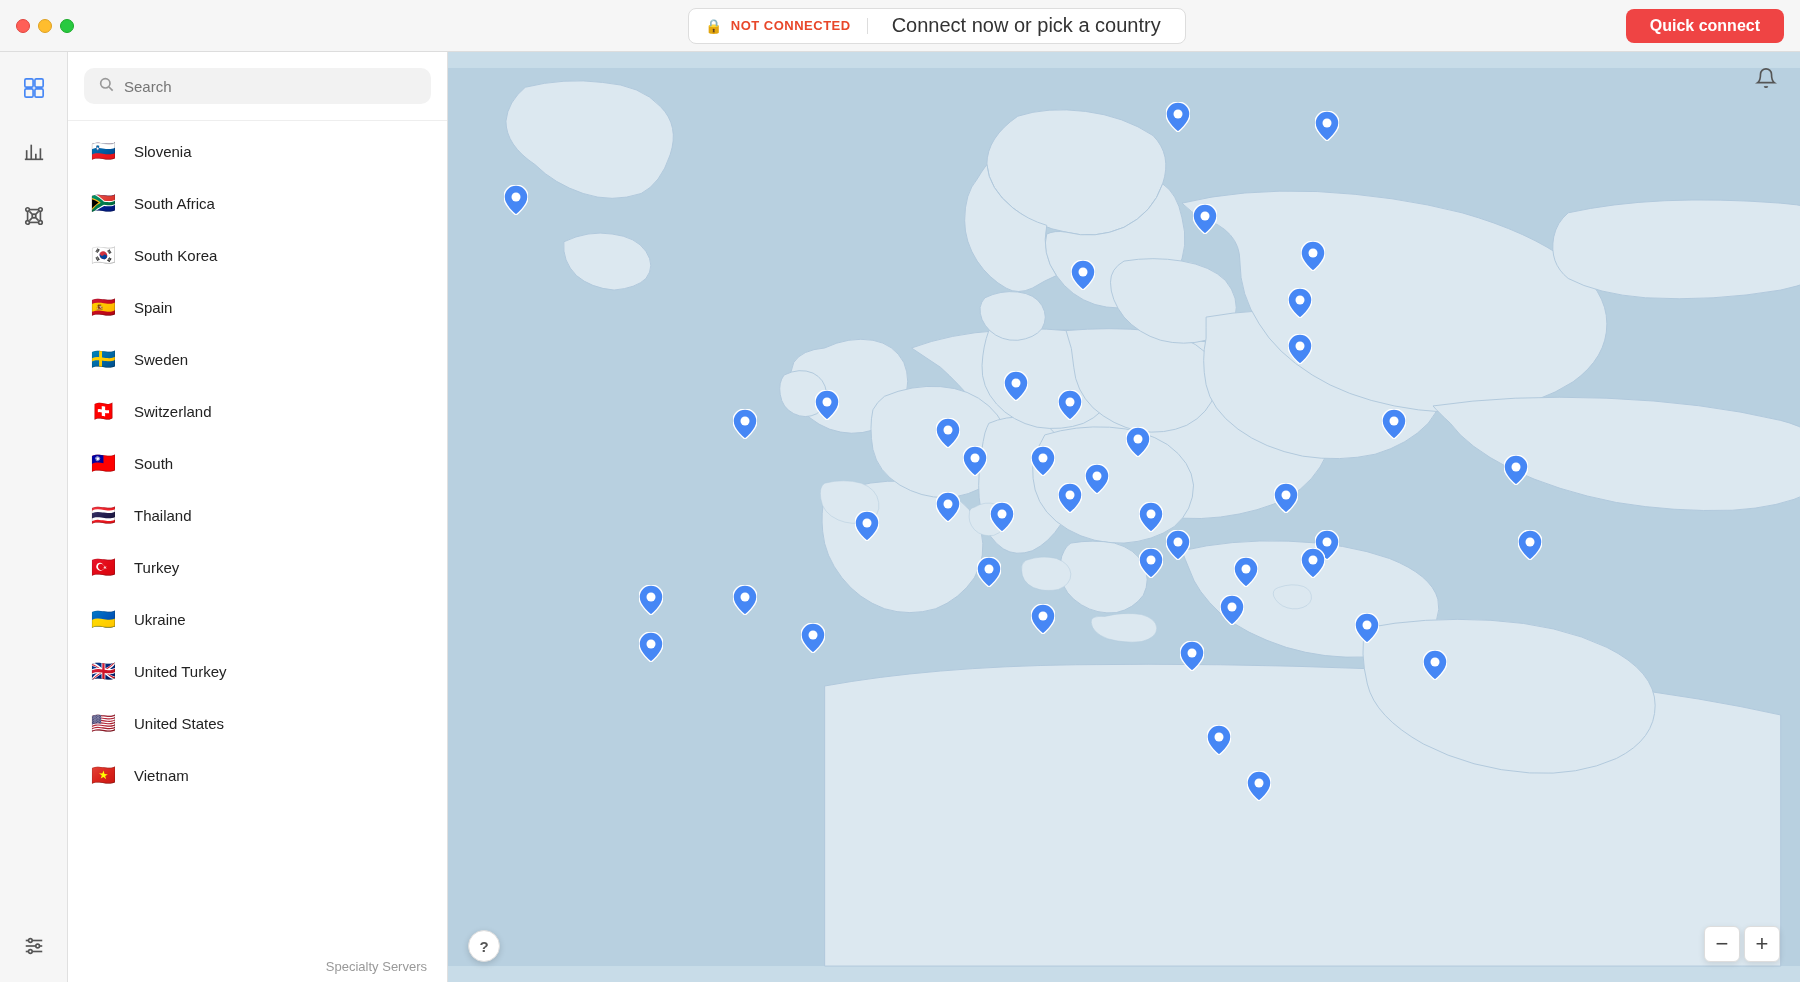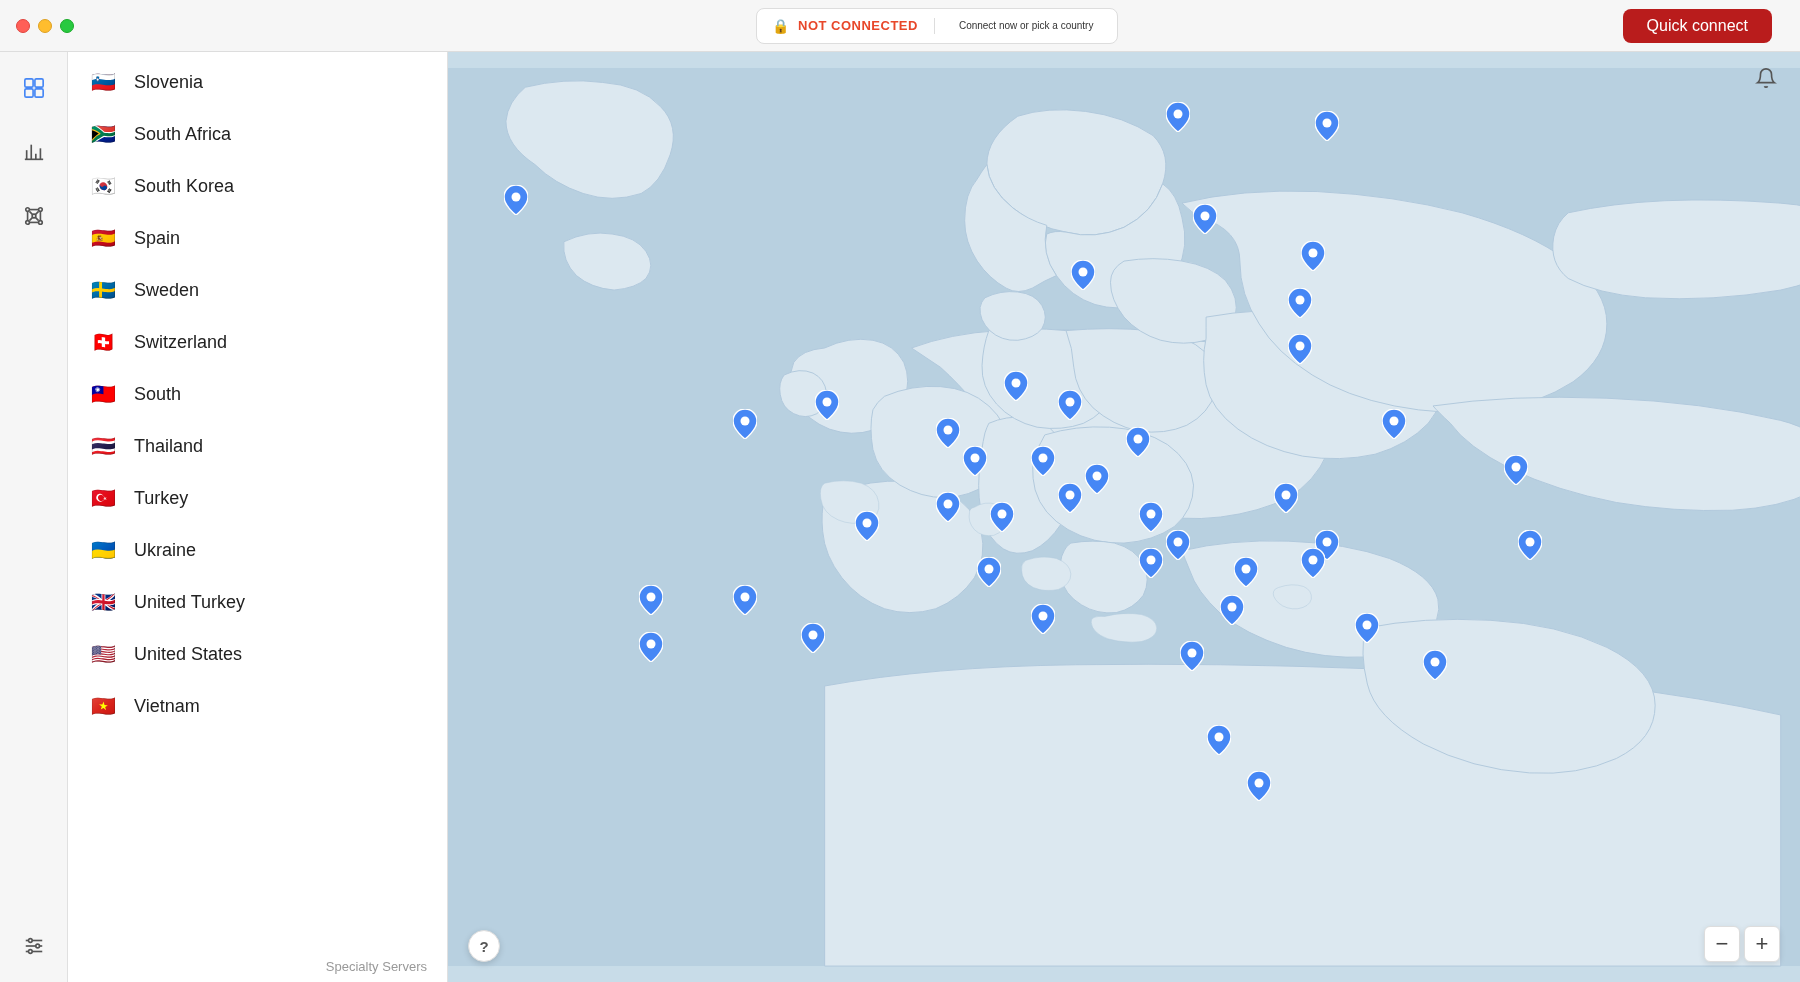"Connect now or pick a" .connect-hint { font-size: 10px -> 20px }
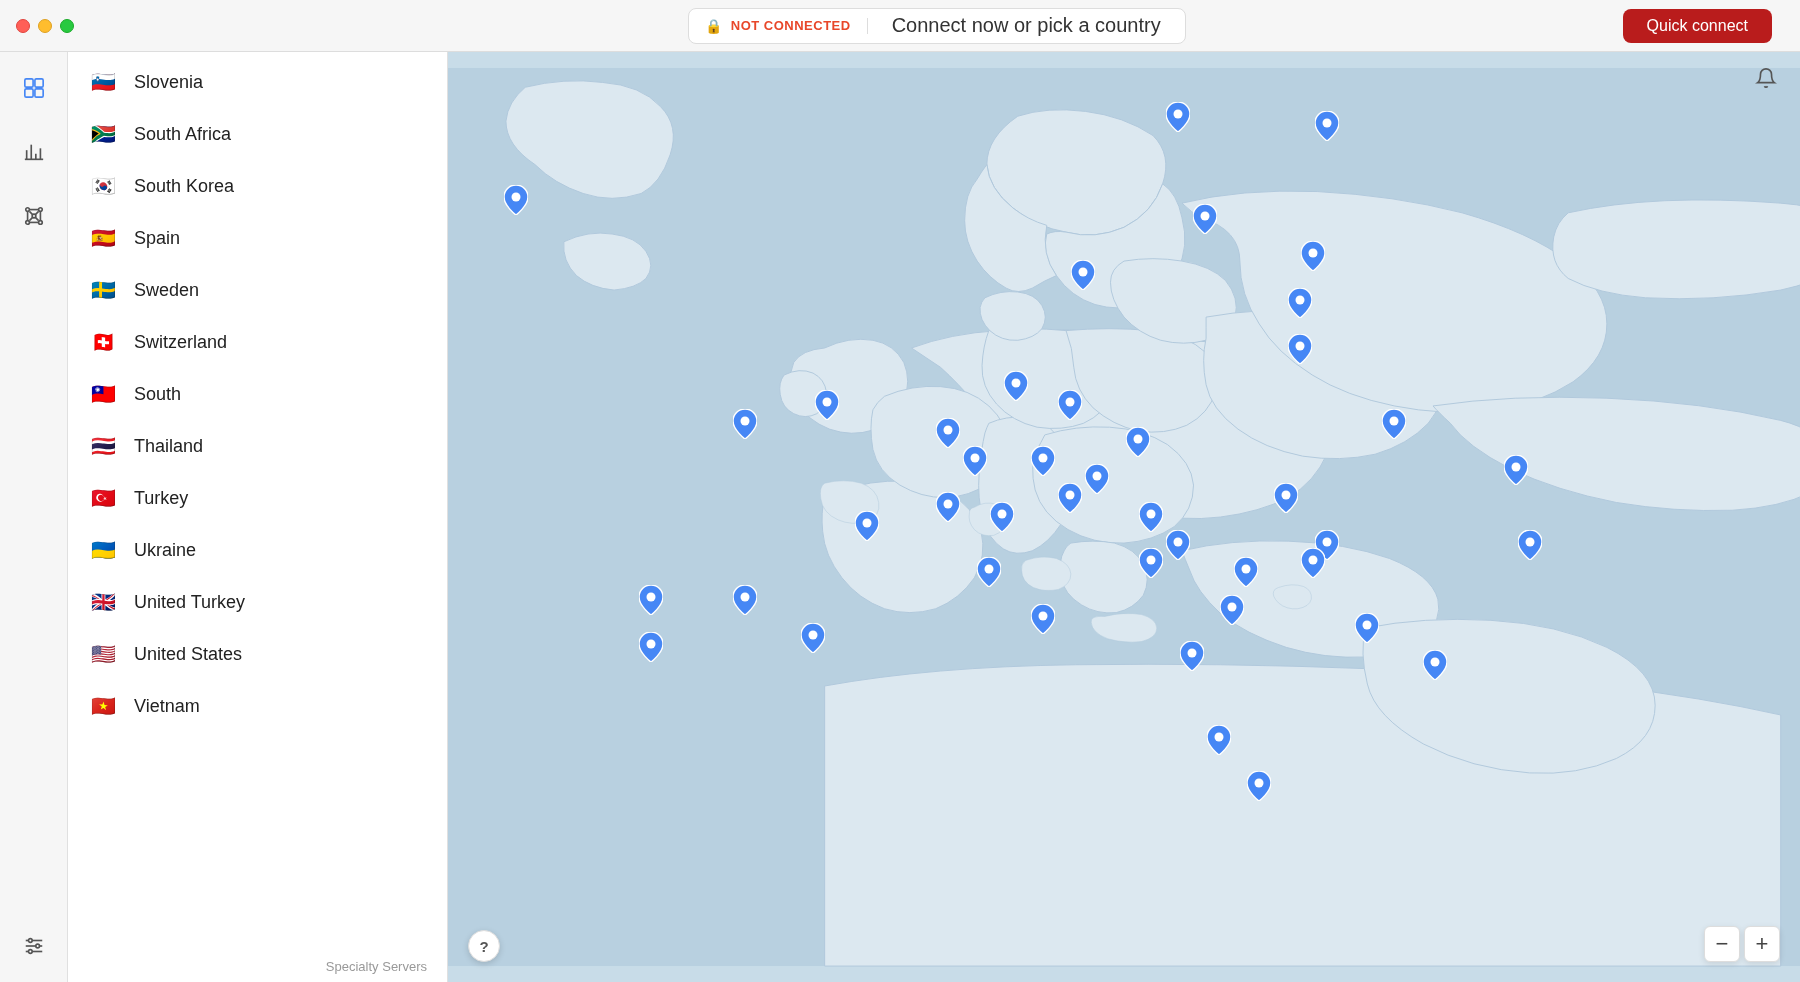"Quick connect" .quick-connect-btn { background: #b91c1c -> #ef4444; font-weight: 400 -> 700; right: 28px -> 16px }
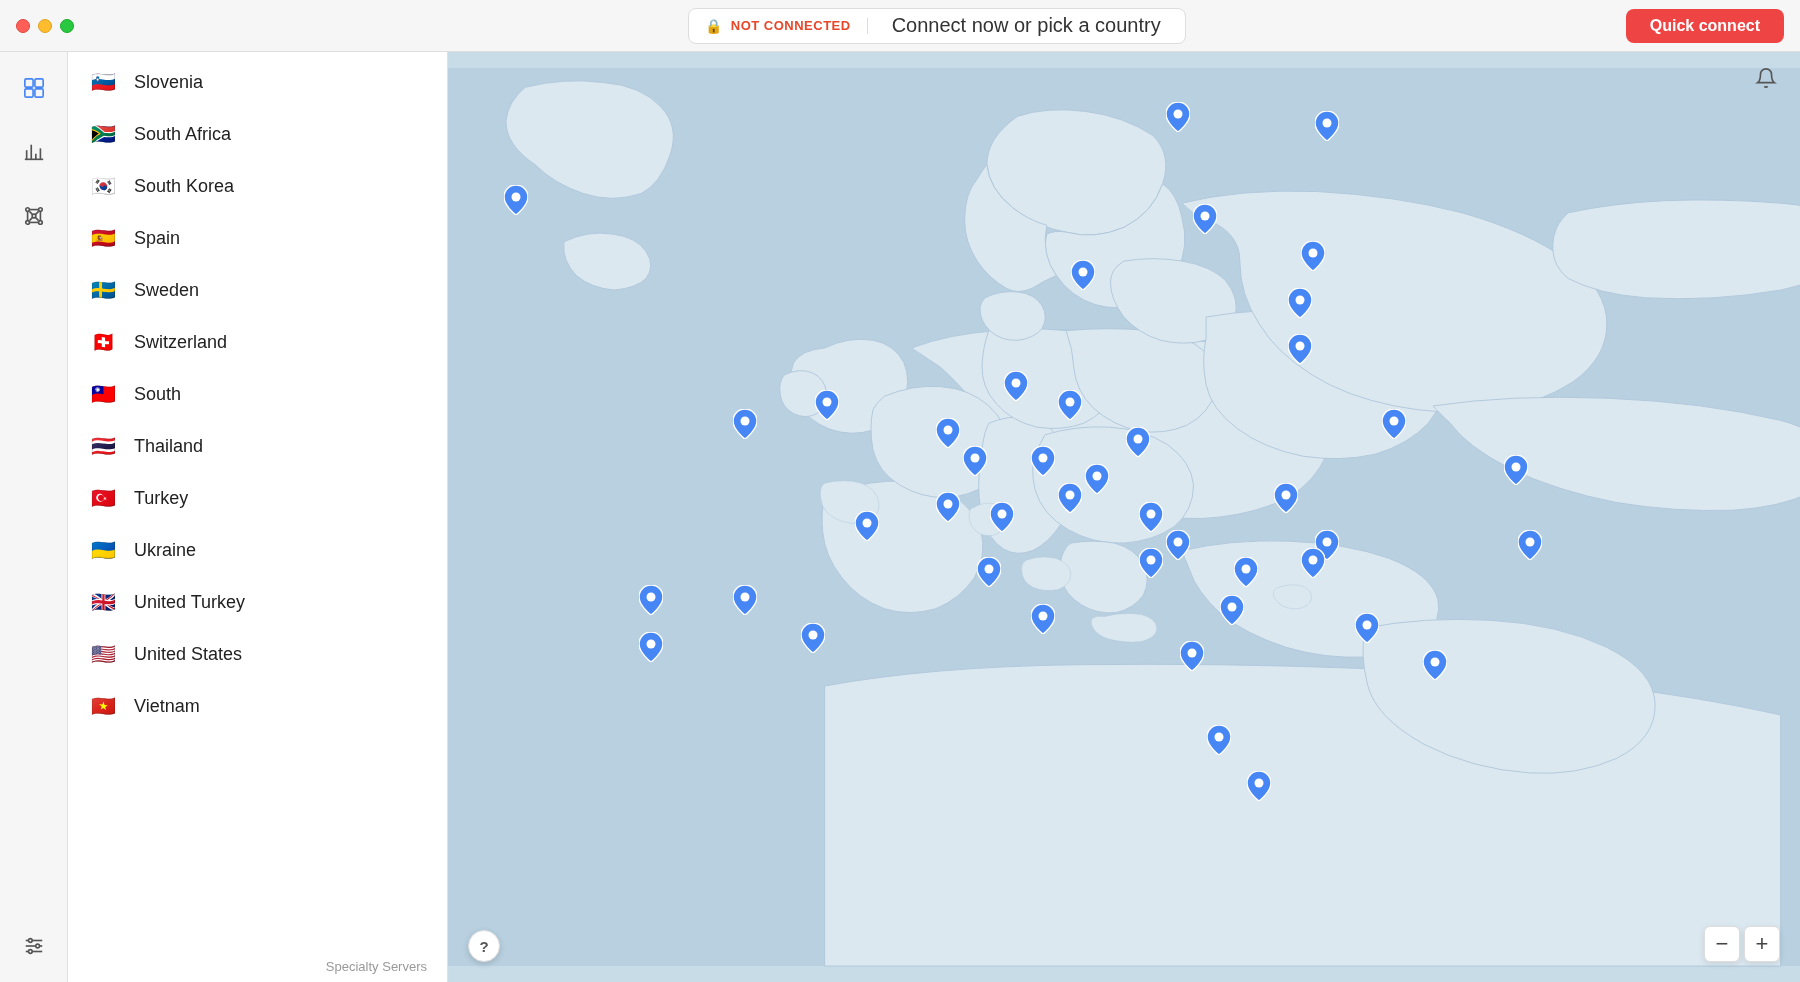"Search" div.search-container { html: none -> <div> <div> <span> <svg> <circle></circle> <line></line> </svg> </span> <input> </div> </div> }
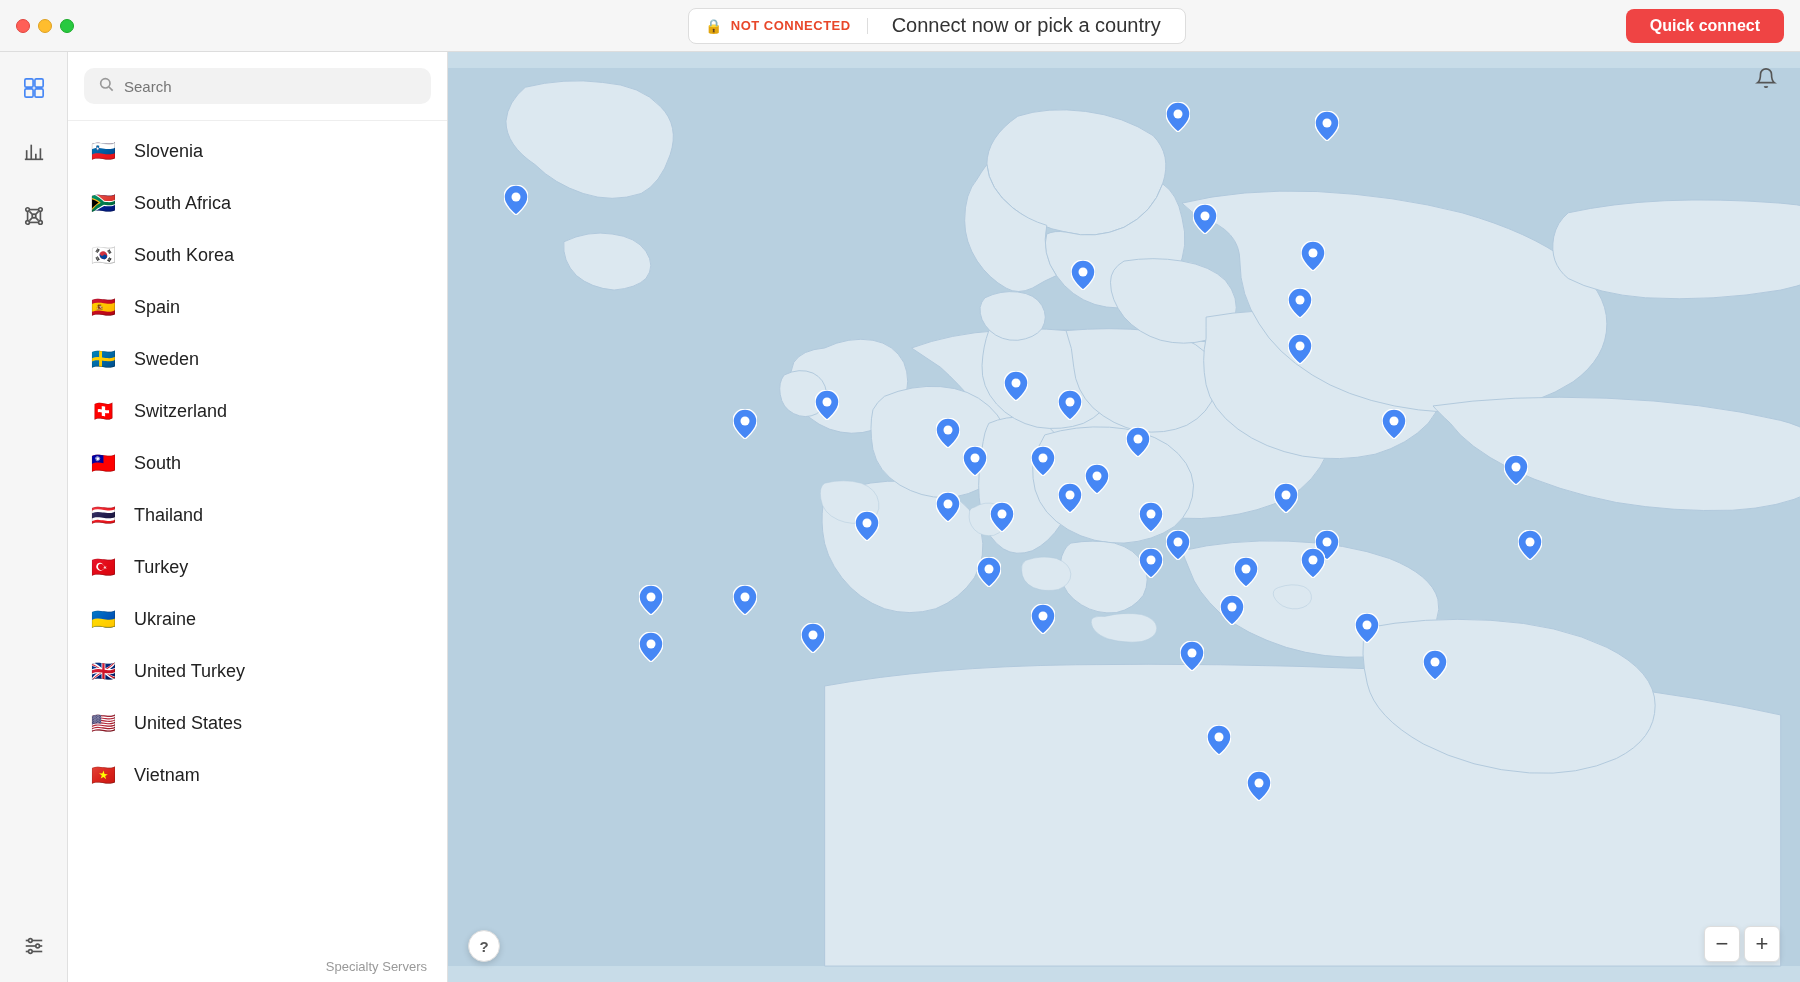"Slovenia" .country-name { font-size: 18px -> 15px }
